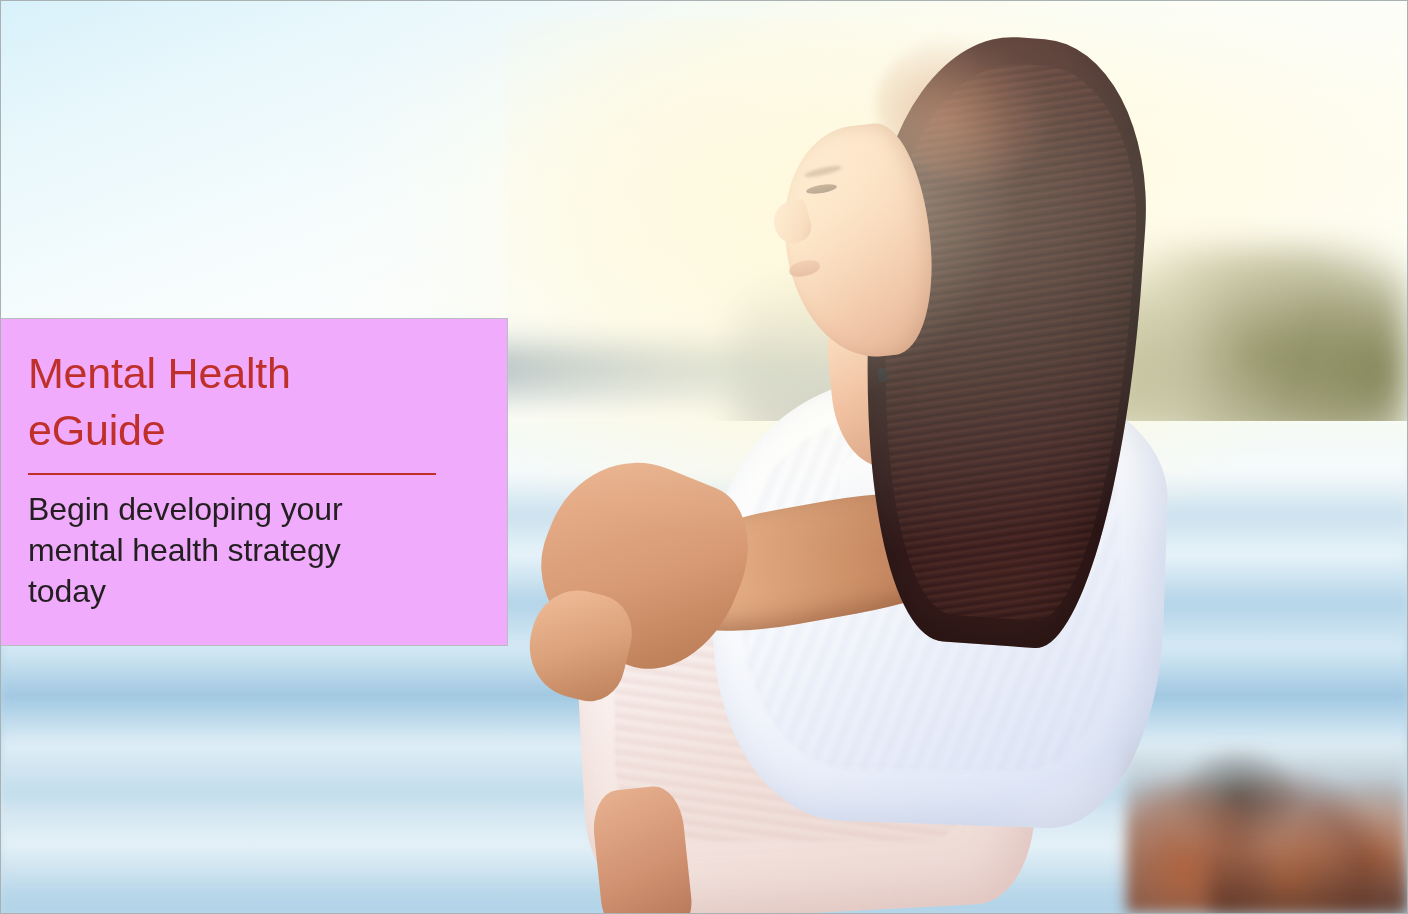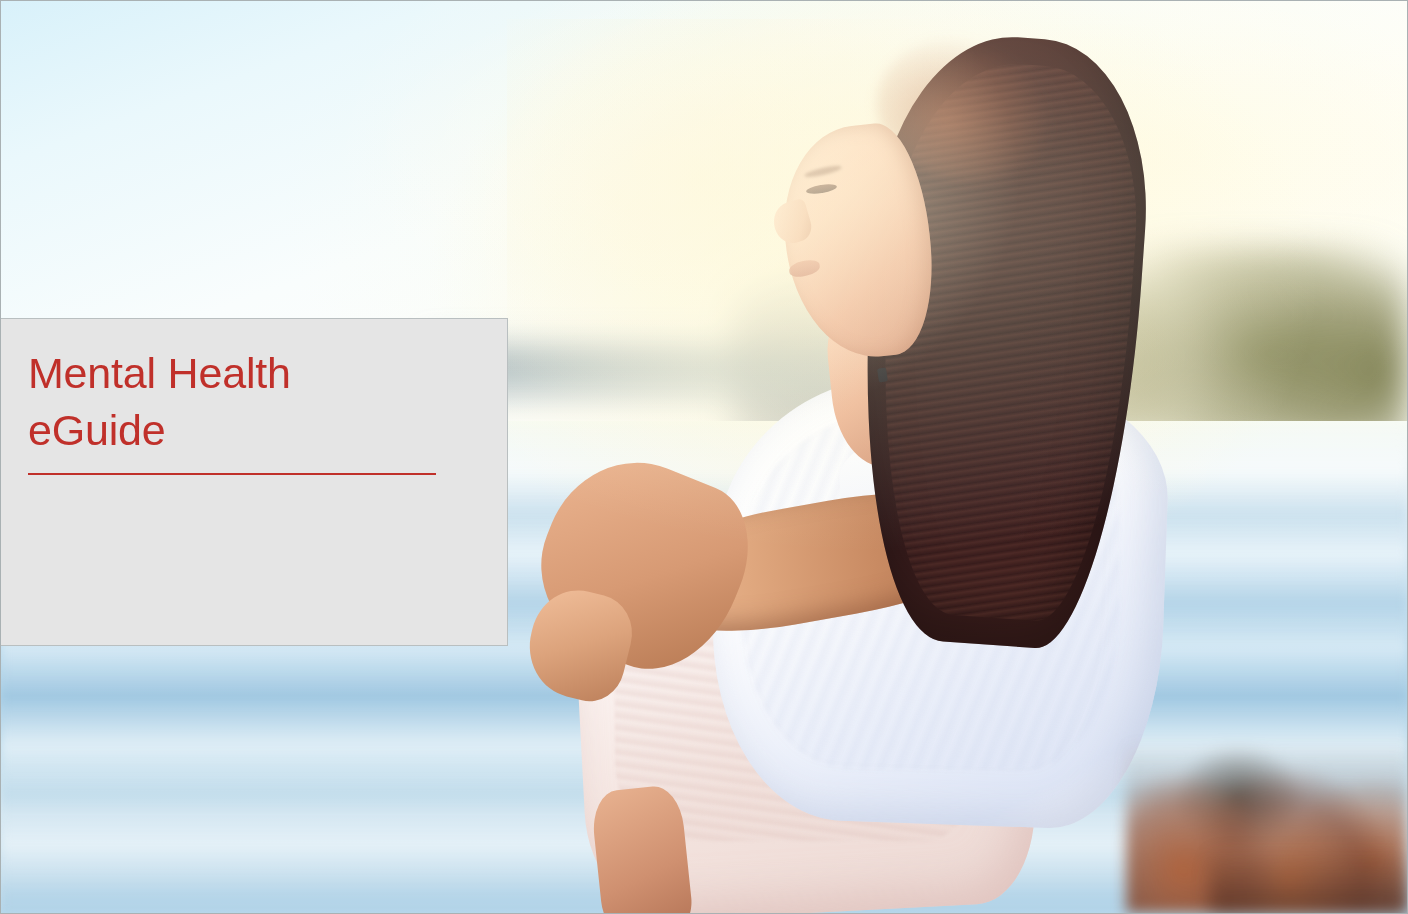"Mental Health" .card { background: #e5e5e5 -> #f0abfc }
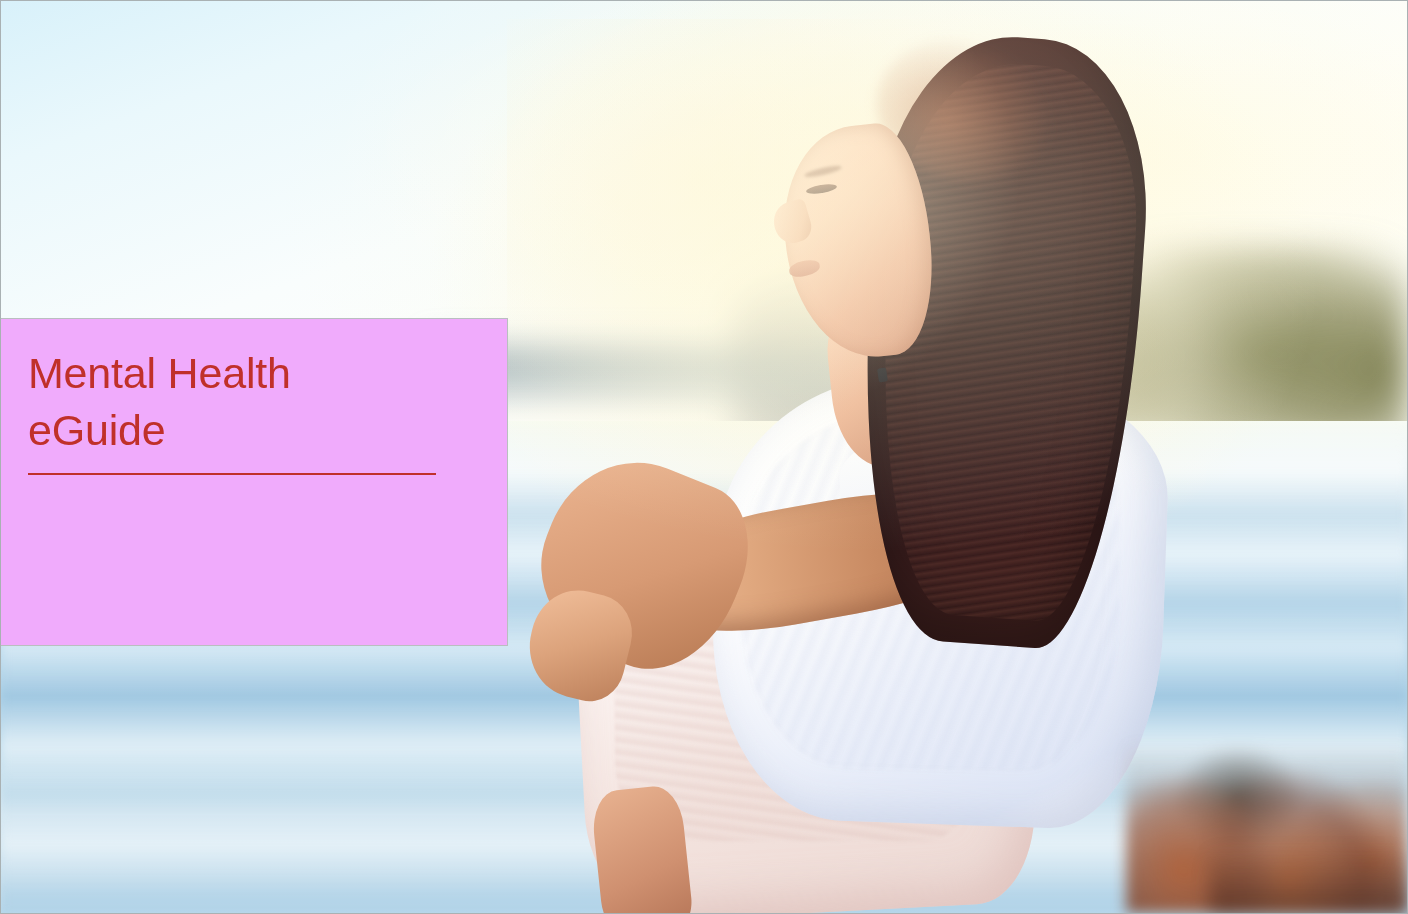"Begin developing your" p.card-sub { html: none -> <p>Begin developing your mental health strategy today</p> }
